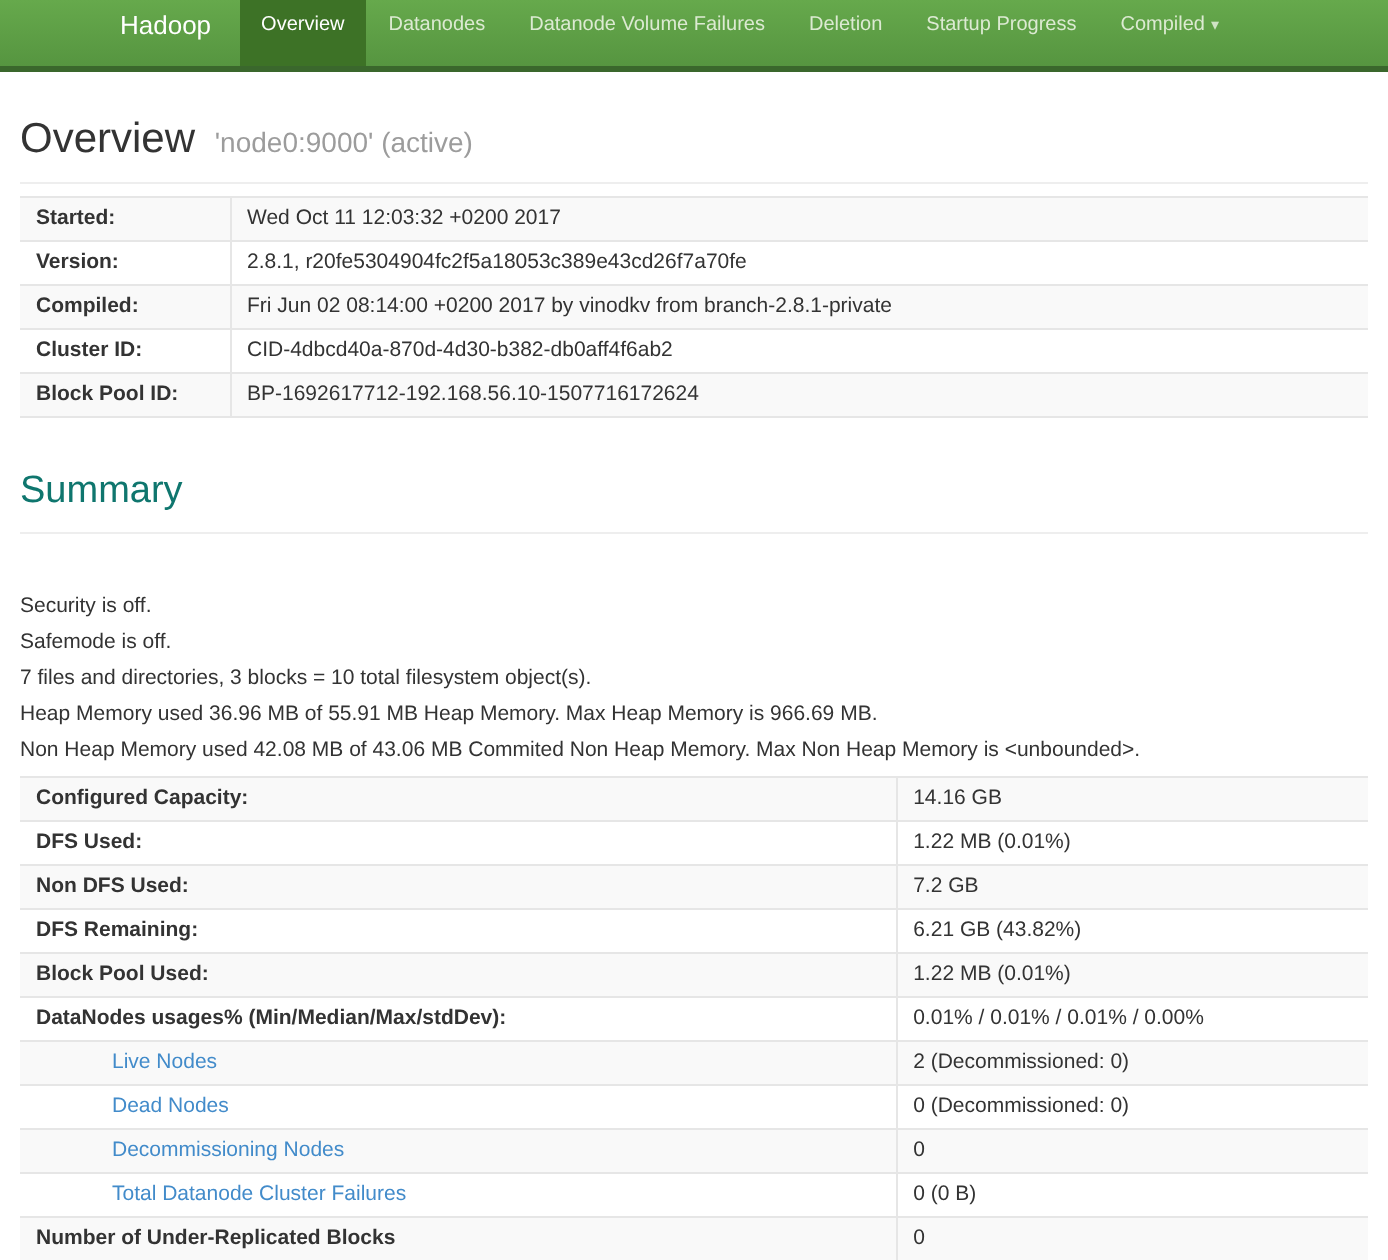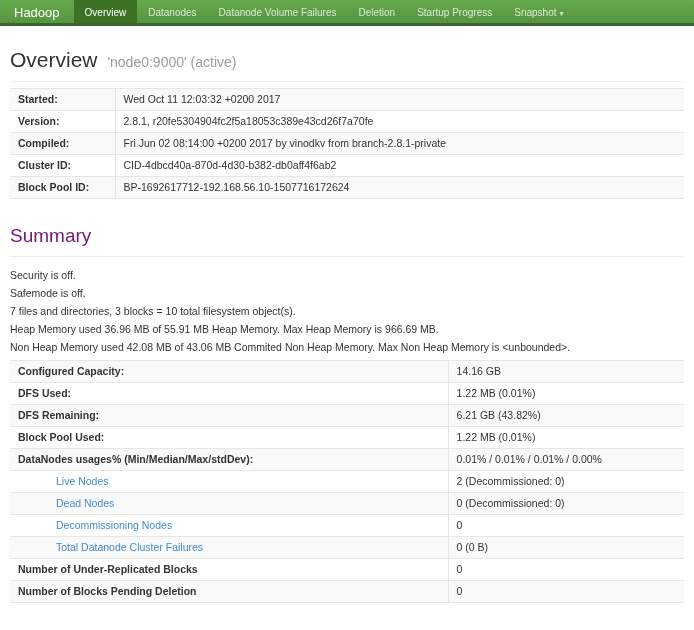"Hadoop" .navbar { height: 26px -> 36px; padding-left: none -> 46px }
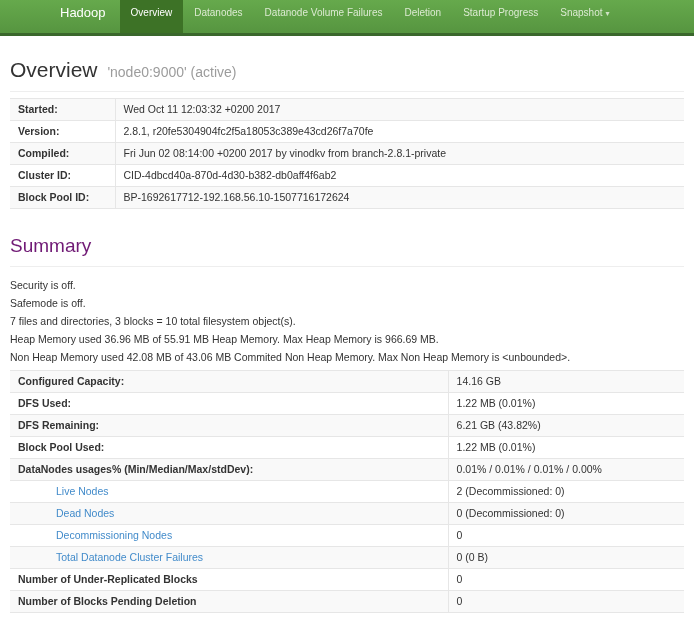"Snapshot" span { text: Snapshot -> Compiled }
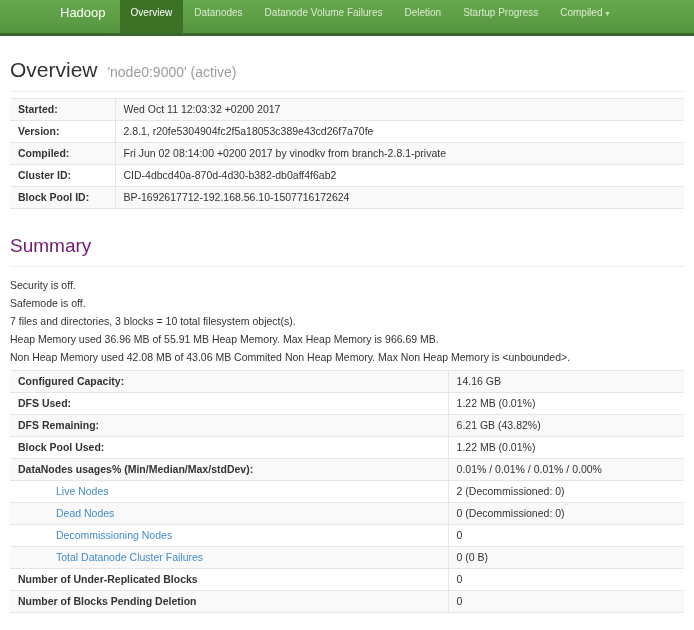"Summary" .summary-h2 { color: #701a75 -> #0f766e }
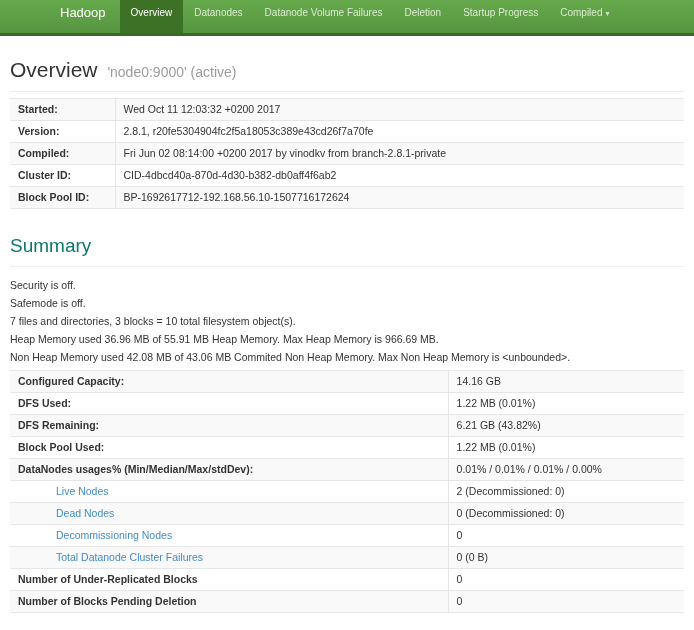"Security is off." .summary-text { margin-top: 13px -> 31px }
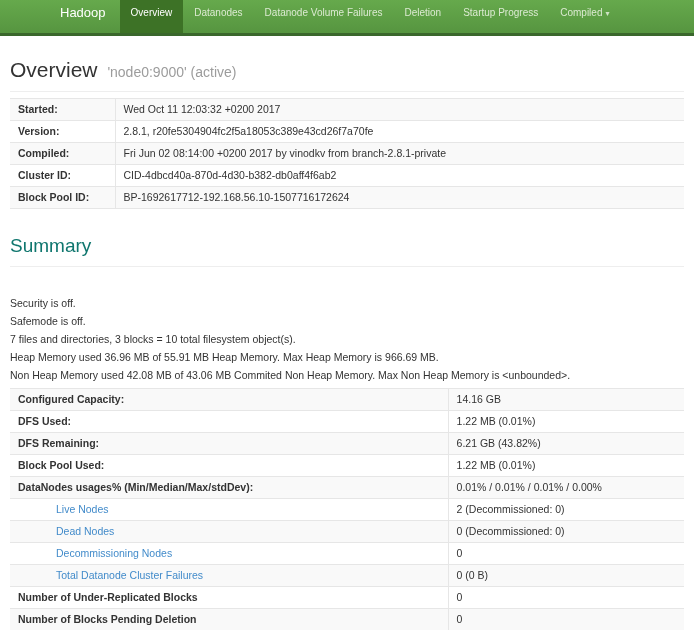"Non DFS Used:" tr { html: none -> <tr> <td>Non DFS Used:</td> <td>7.2 GB</td> </tr> }
